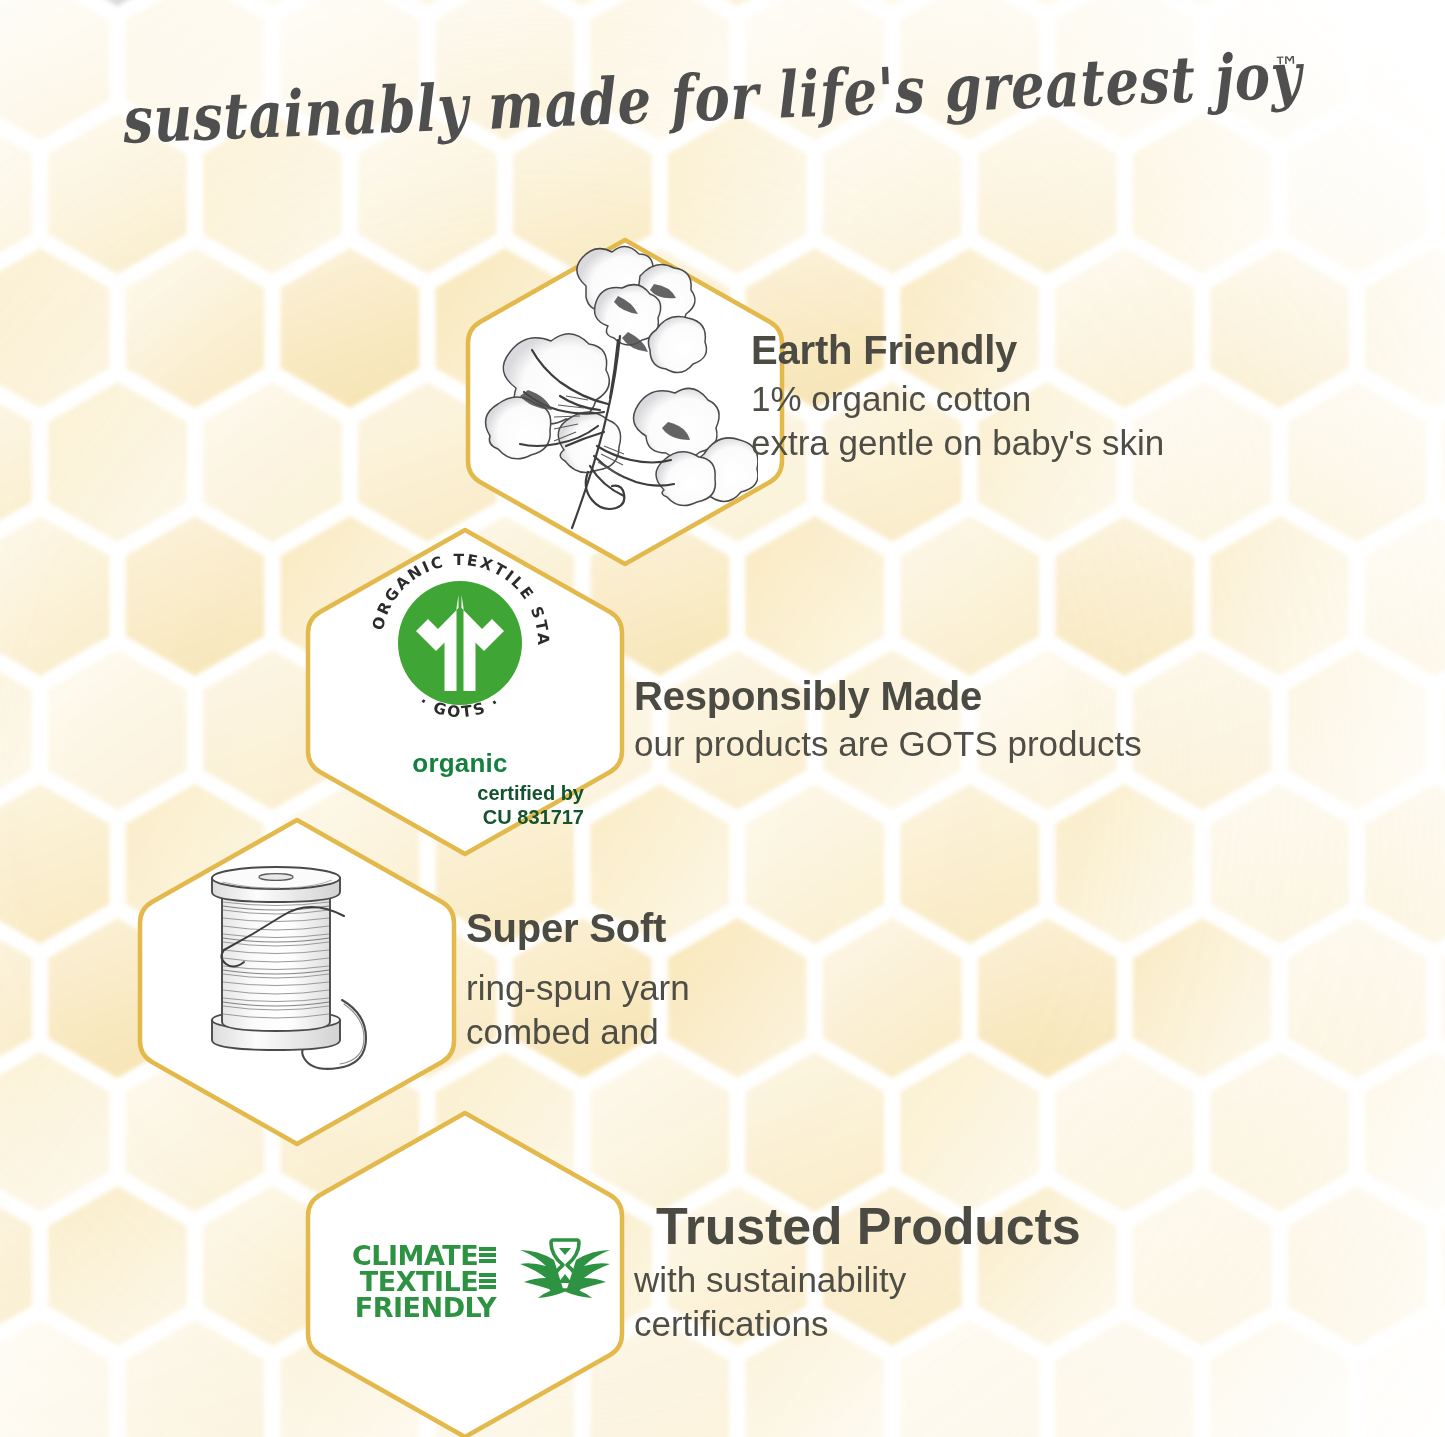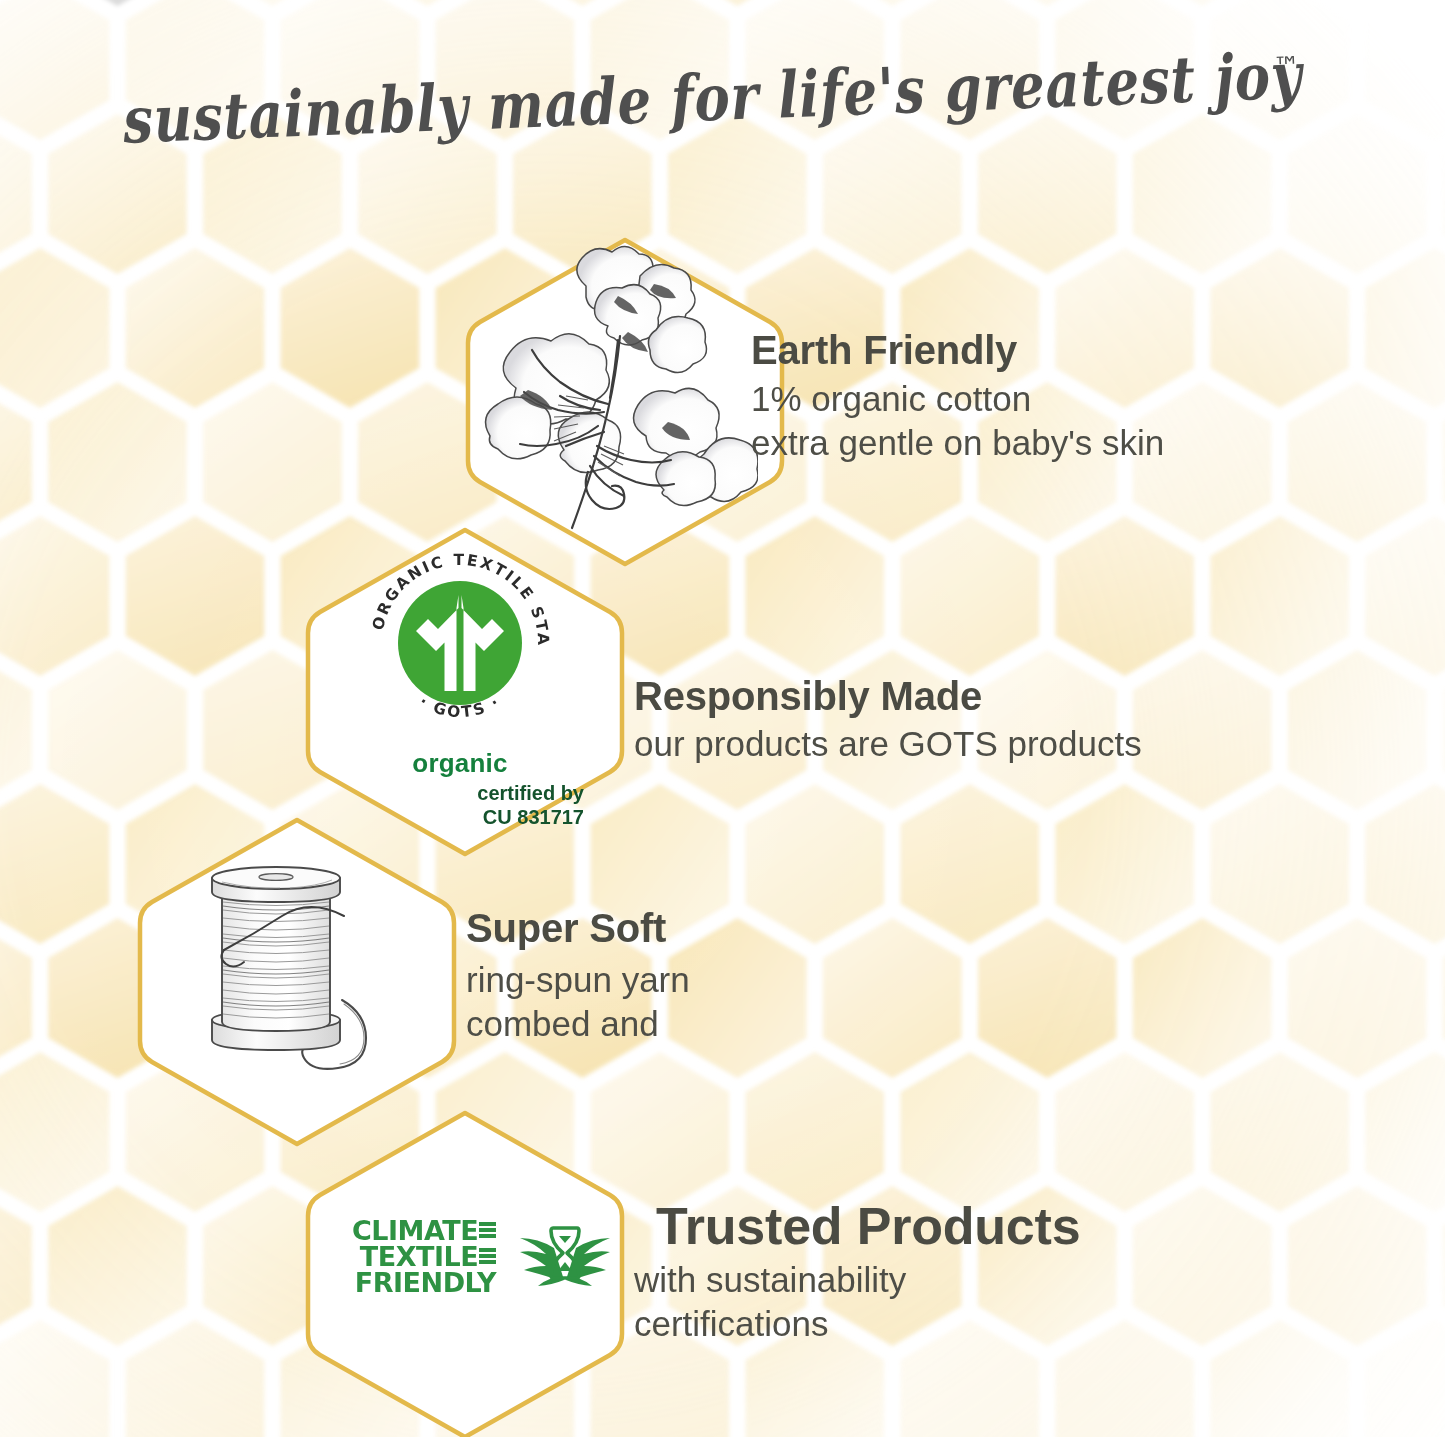"Super Soft" #block3 .txt-title { margin-bottom: 10px -> 18px }
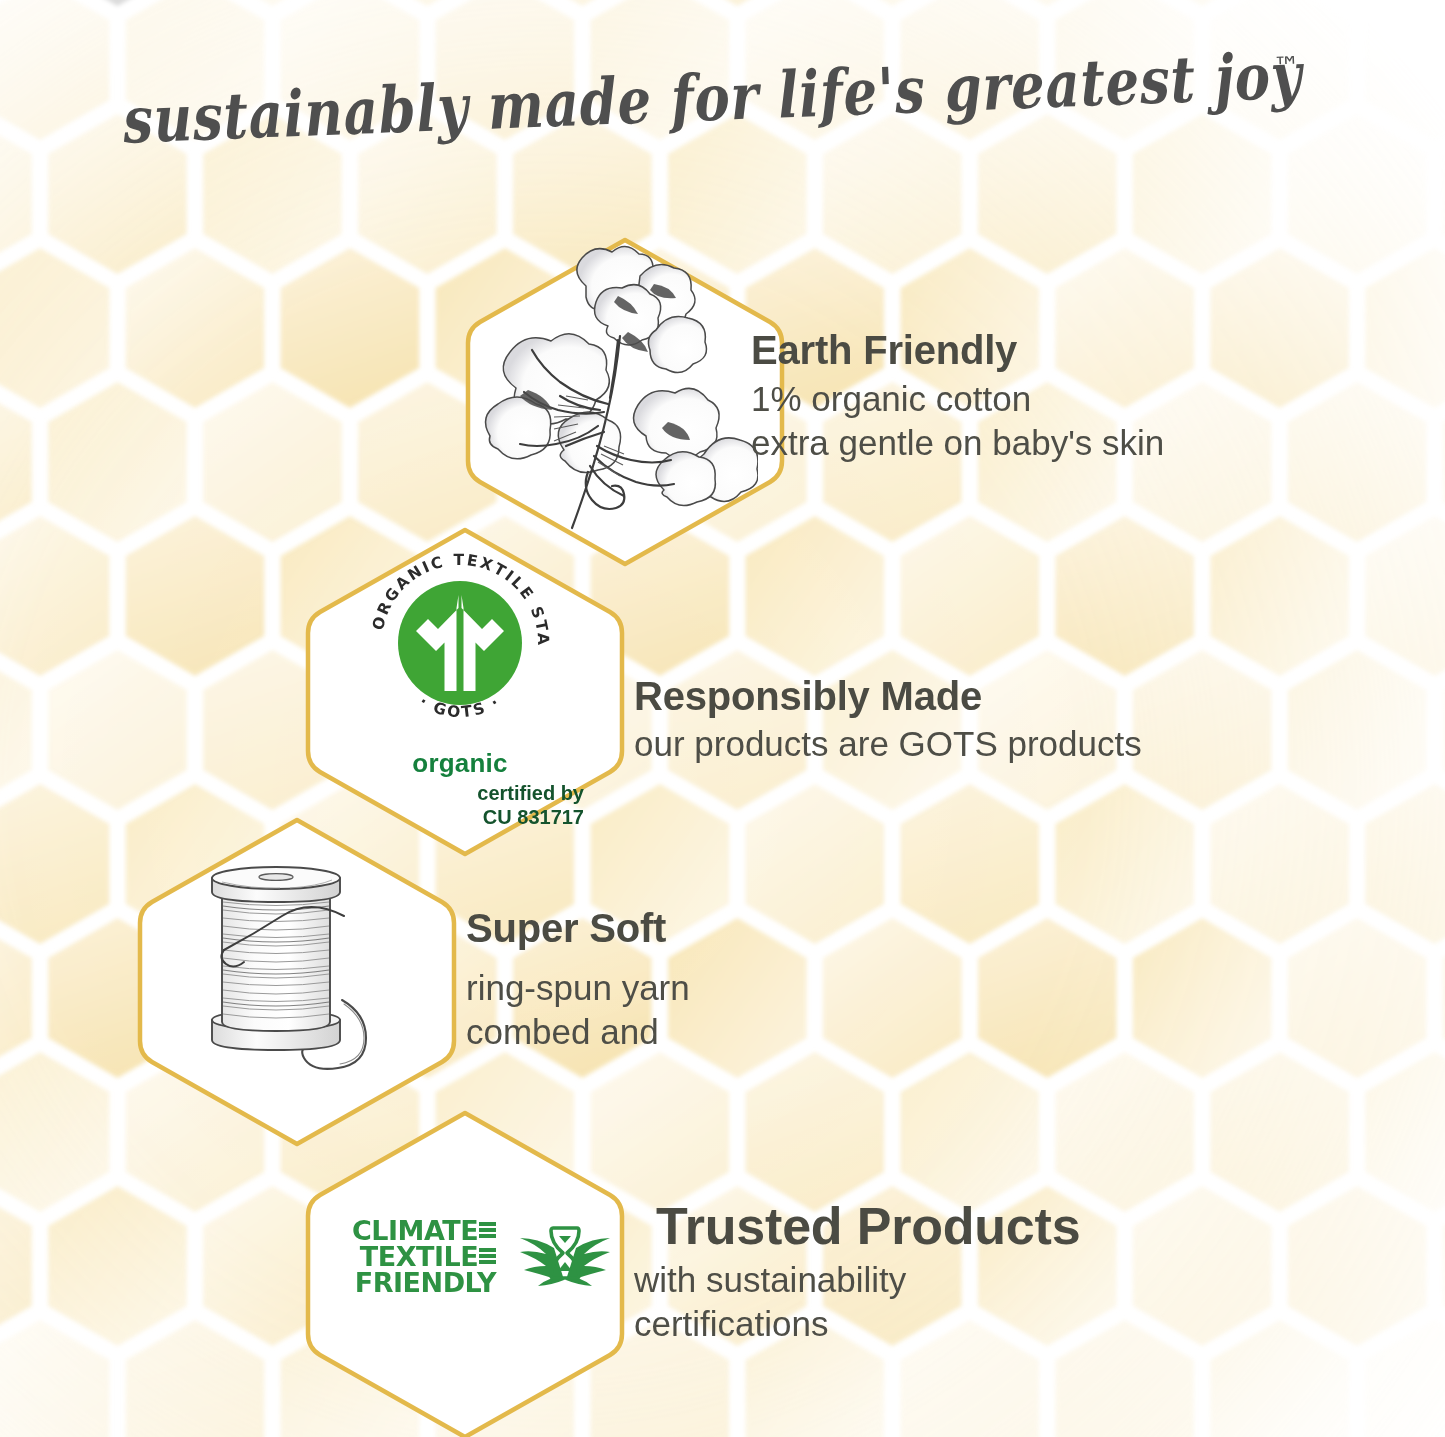"CLIMATE" #cpf-words { margin-top: none -> 25px }
